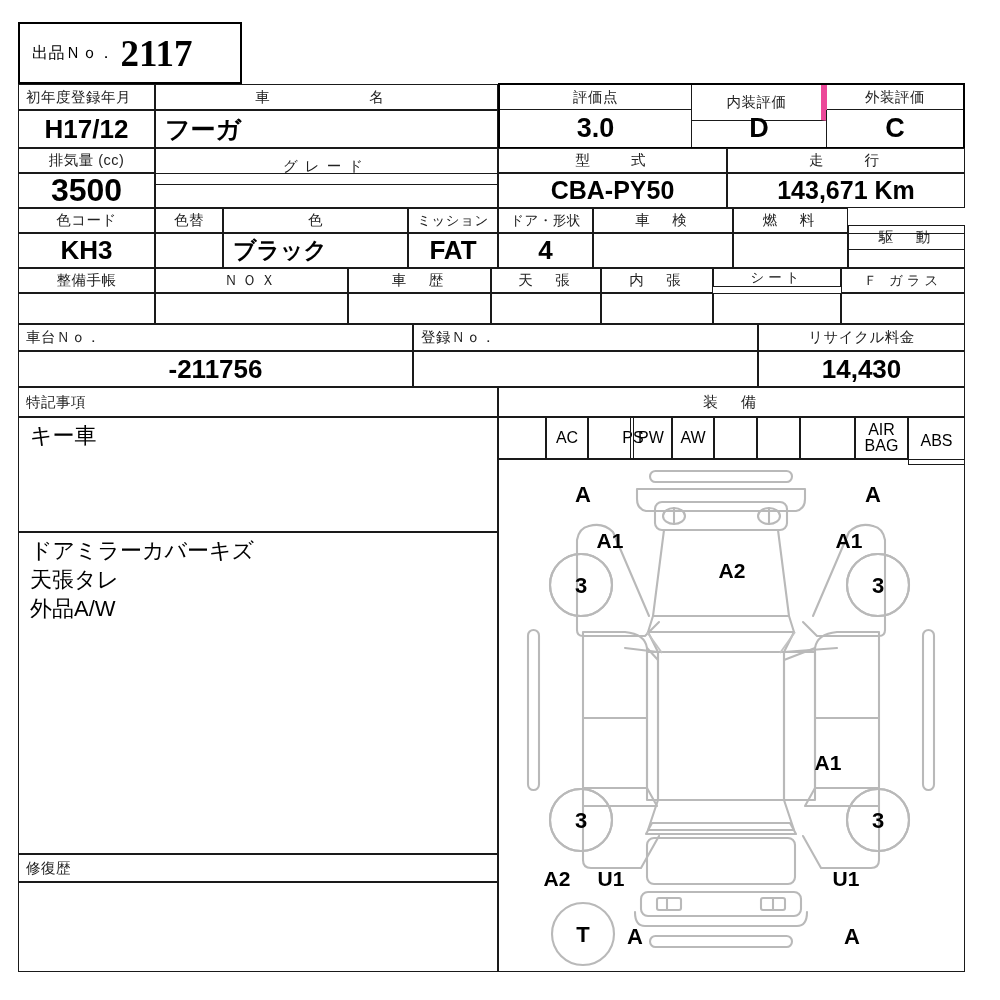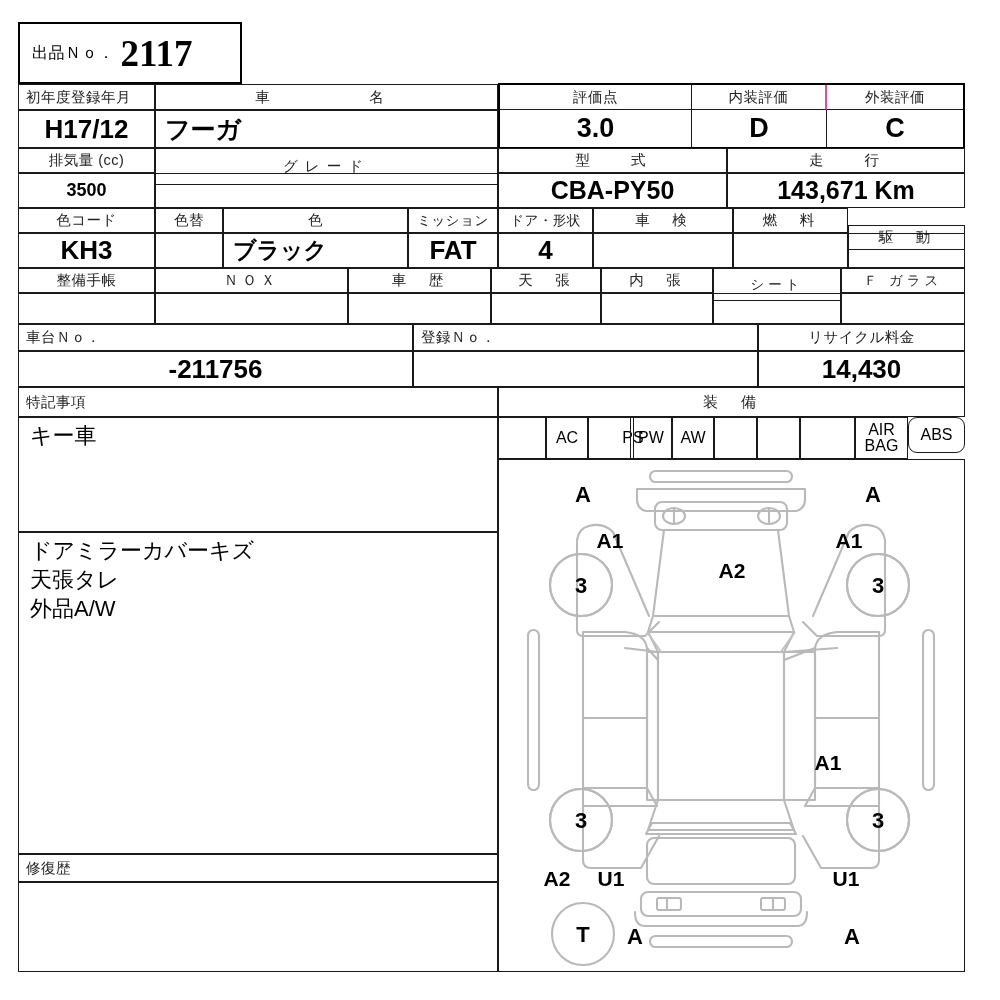"内装評価" div.c { border-right: 2px solid #ec4899 -> 6px solid #ec4899; height: 25px -> 36px }
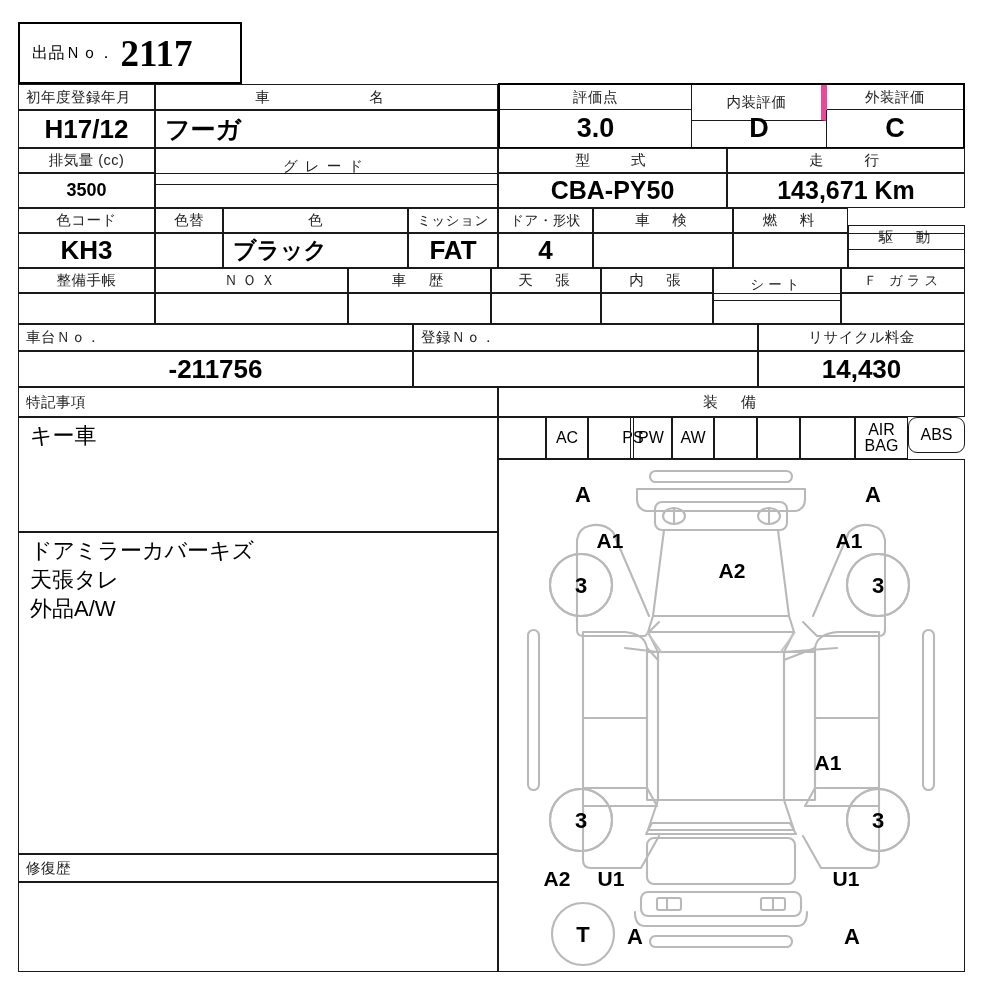"3500" div.c { font-size: 18px -> 32px }
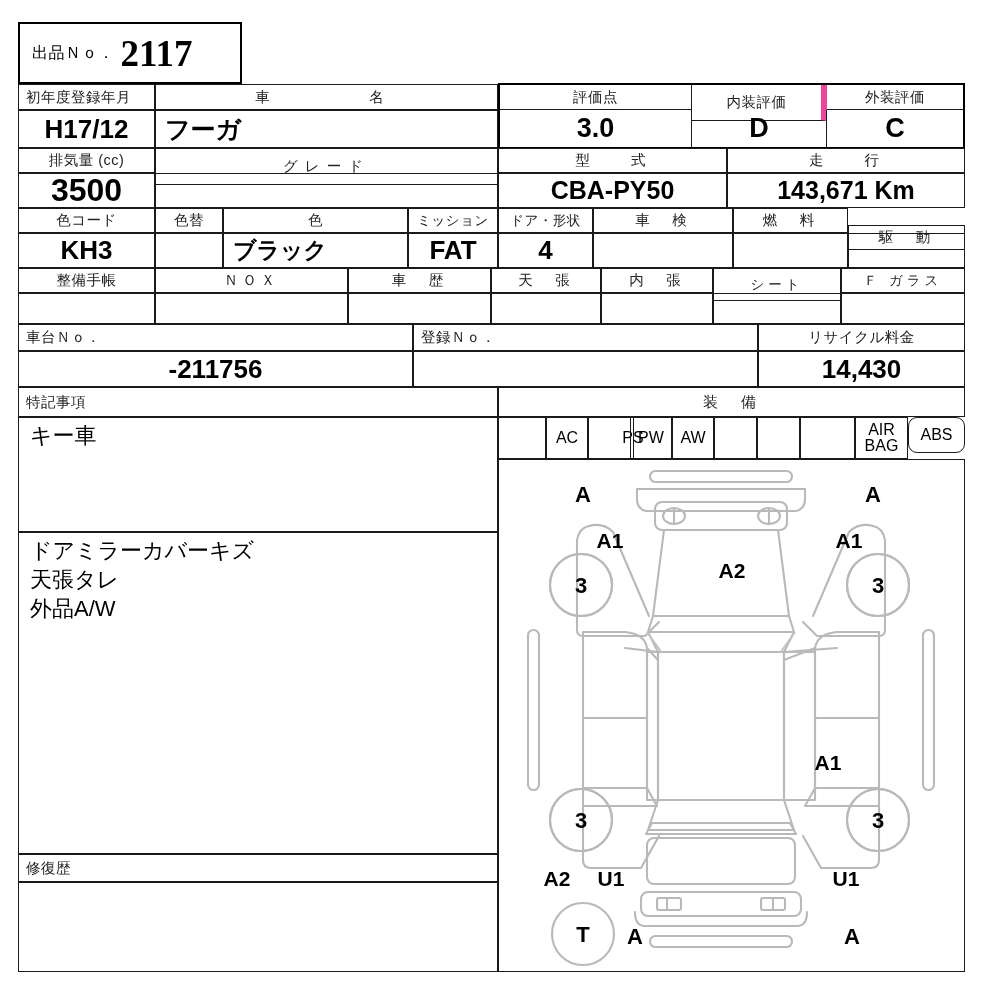"シート" div.c { height: 33px -> 19px }
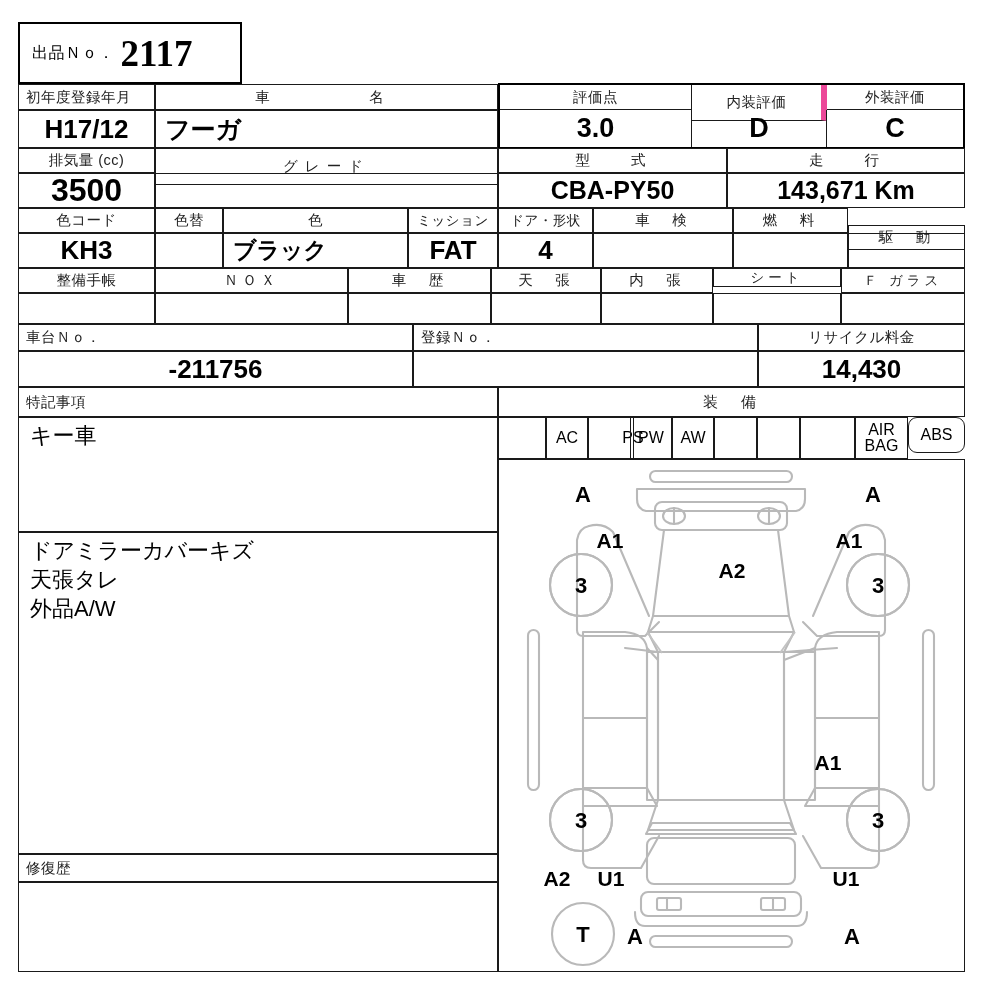"ABS" div.c { border-radius: 9px -> none; height: 36px -> 48px }
